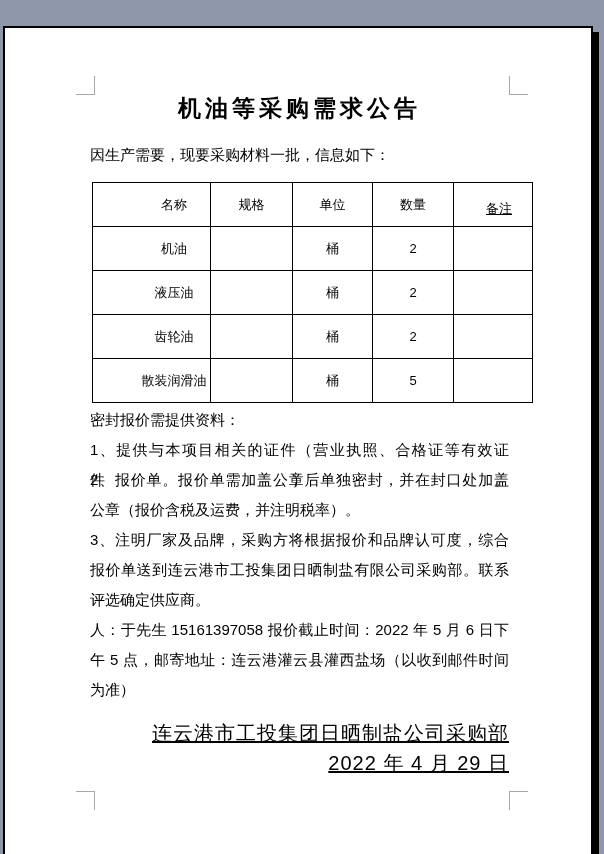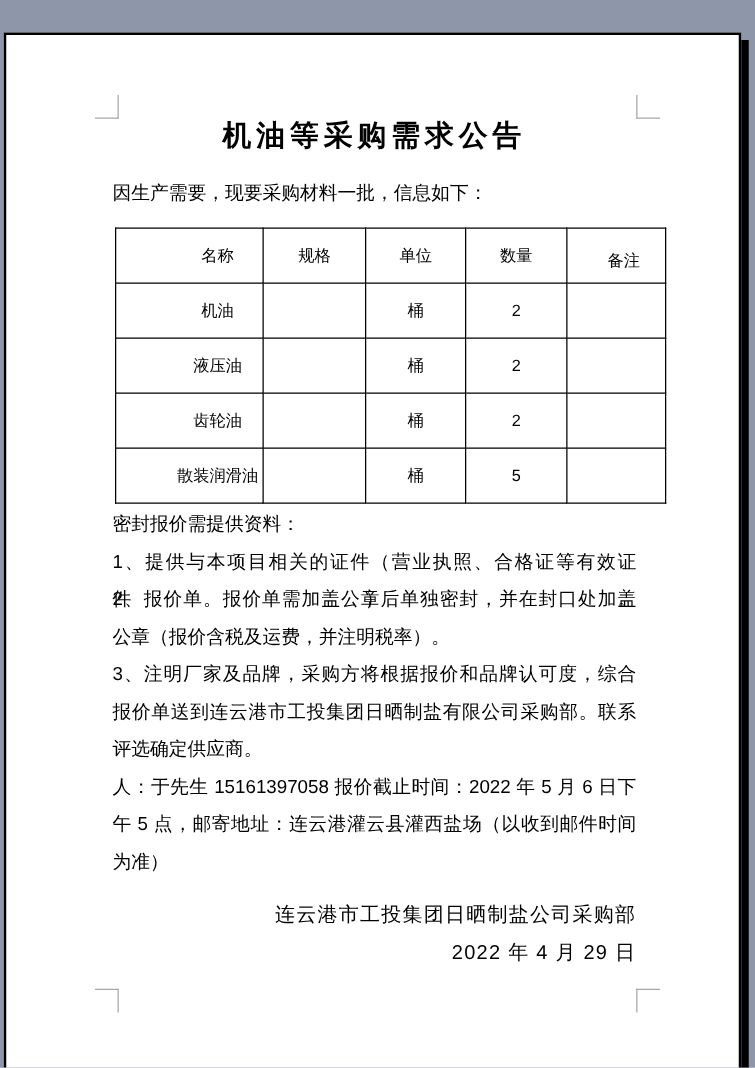"备注" td.note-header { text-decoration: none -> underline }
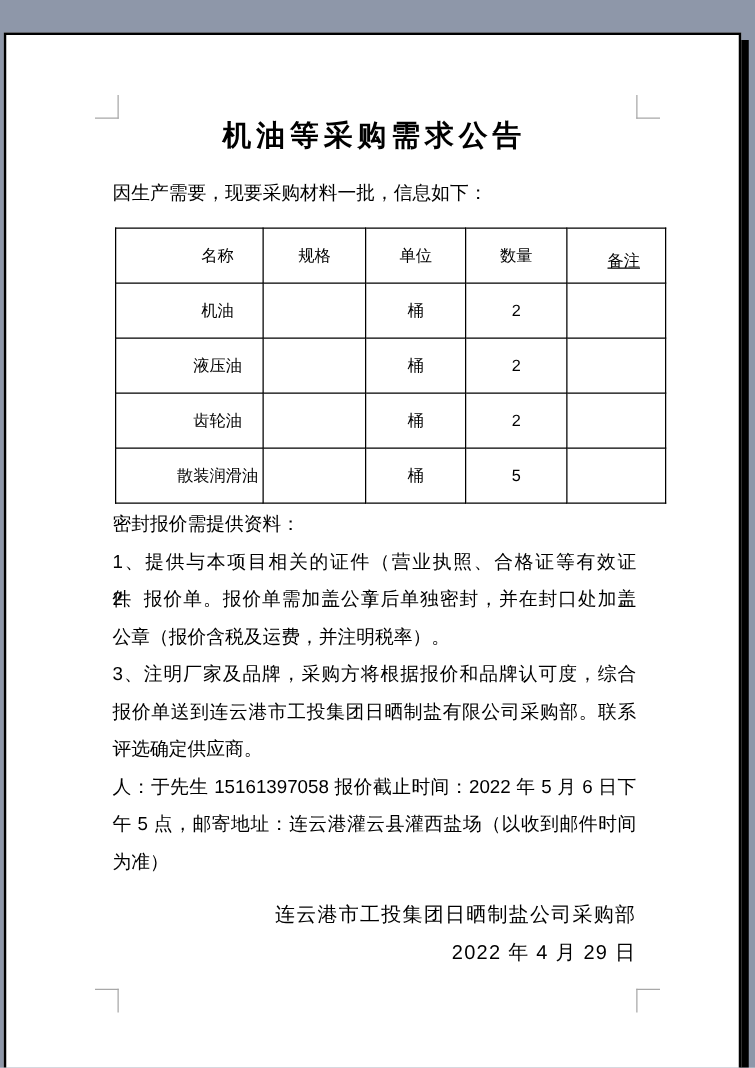"连云港市工投集团日晒制盐公司采购部" .signoff .line { font-size: 16px -> 20px; text-decoration: none -> underline }
